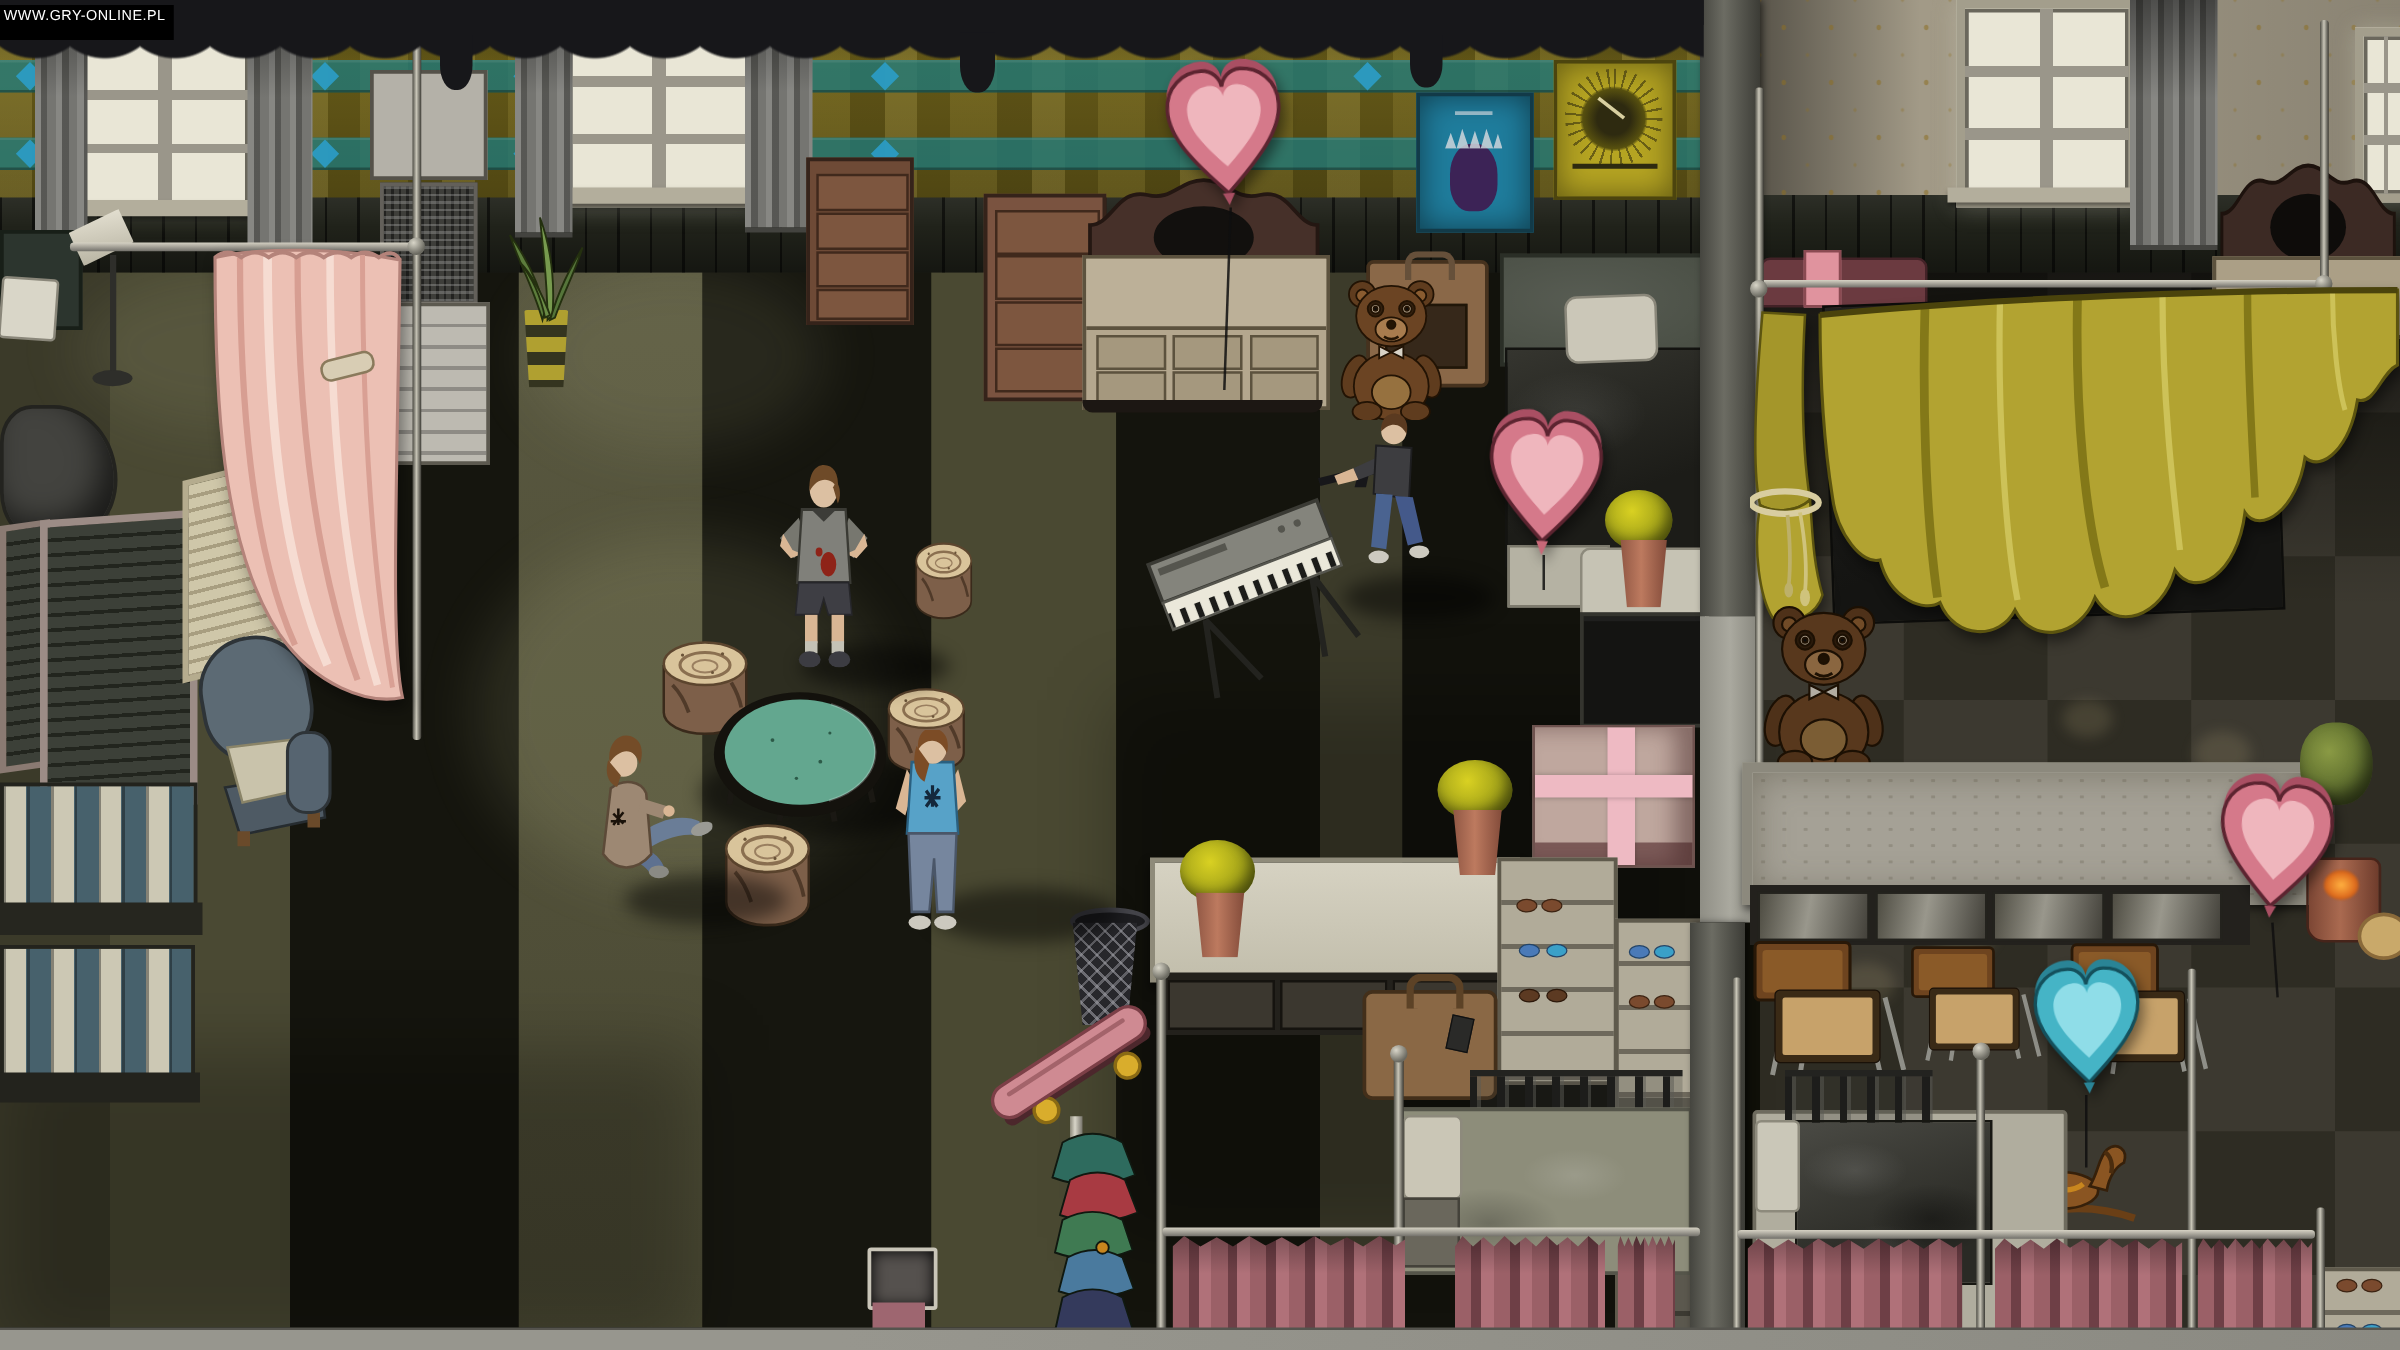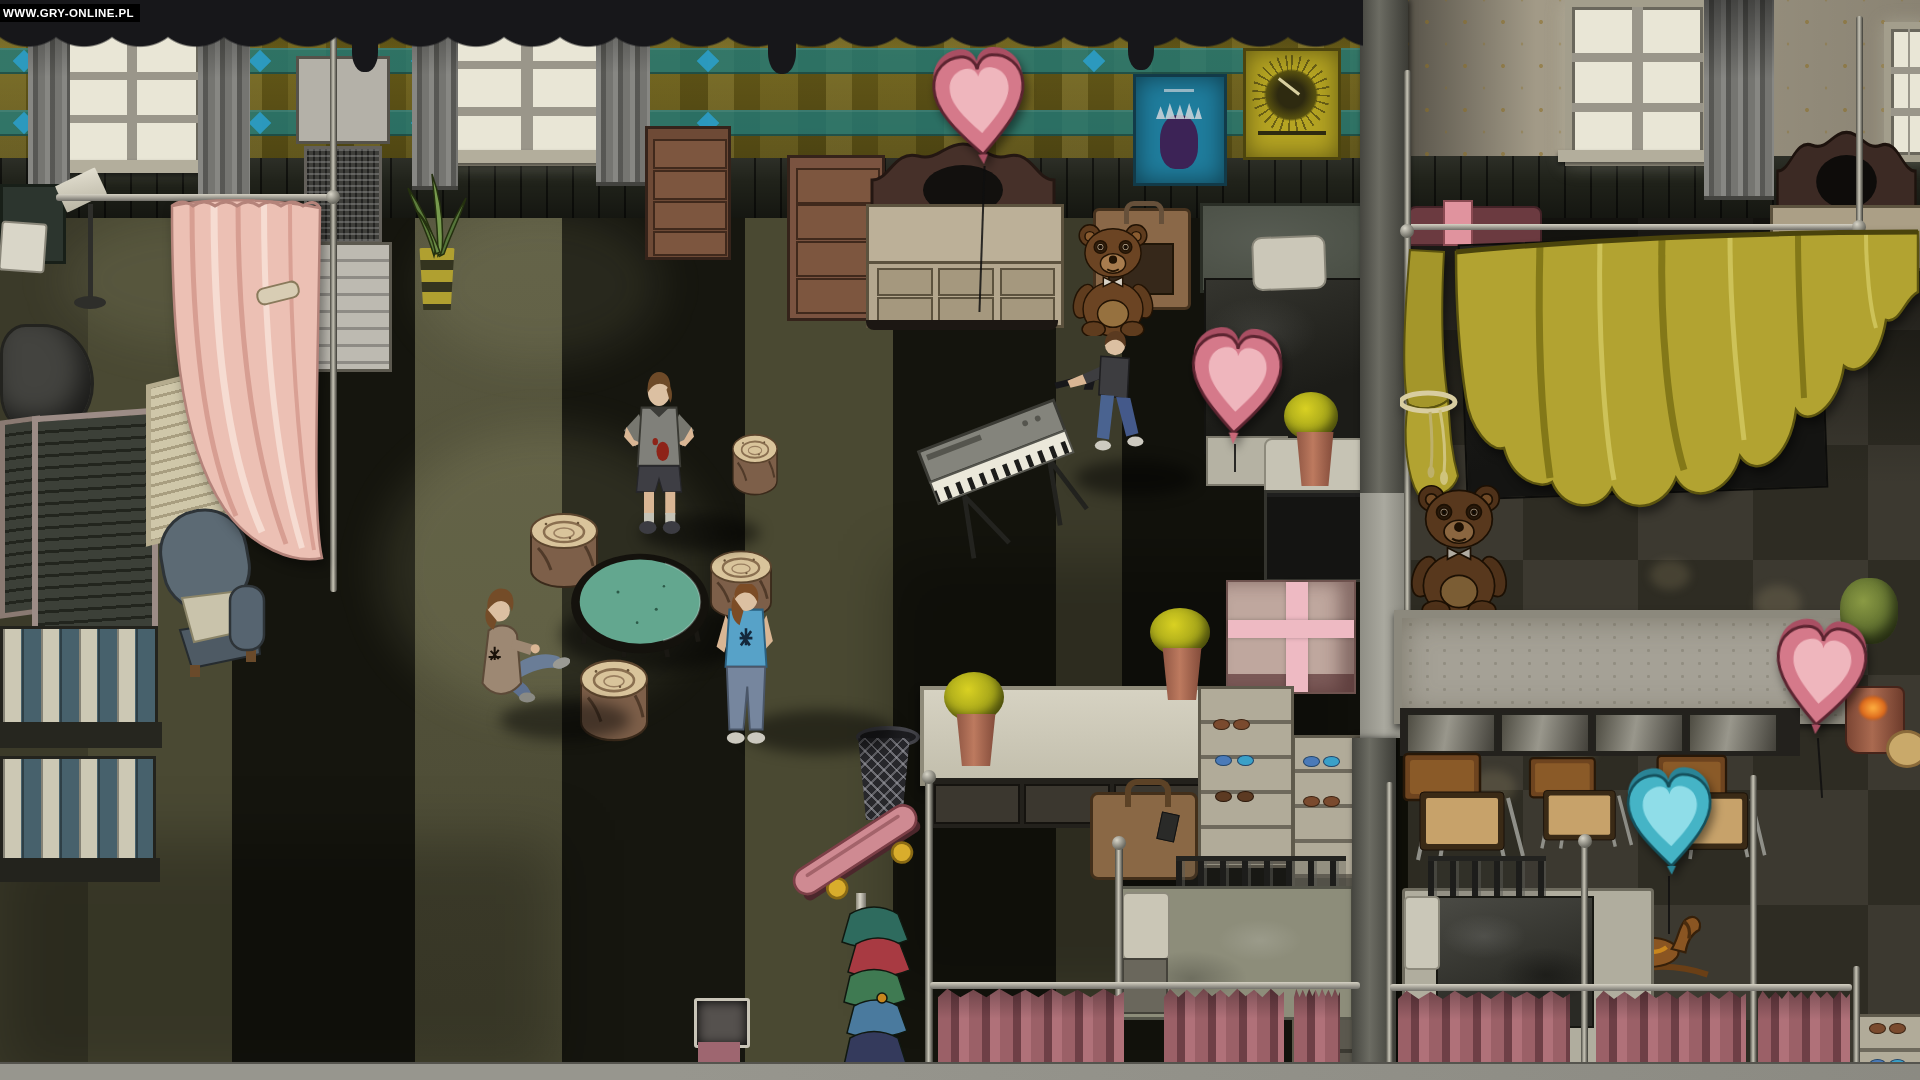"WWW.GRY-ONLINE.PL" #watermark { font-weight: bold -> normal; padding: 3px 6px 3px 3px -> 3px 6px 13px 3px }
